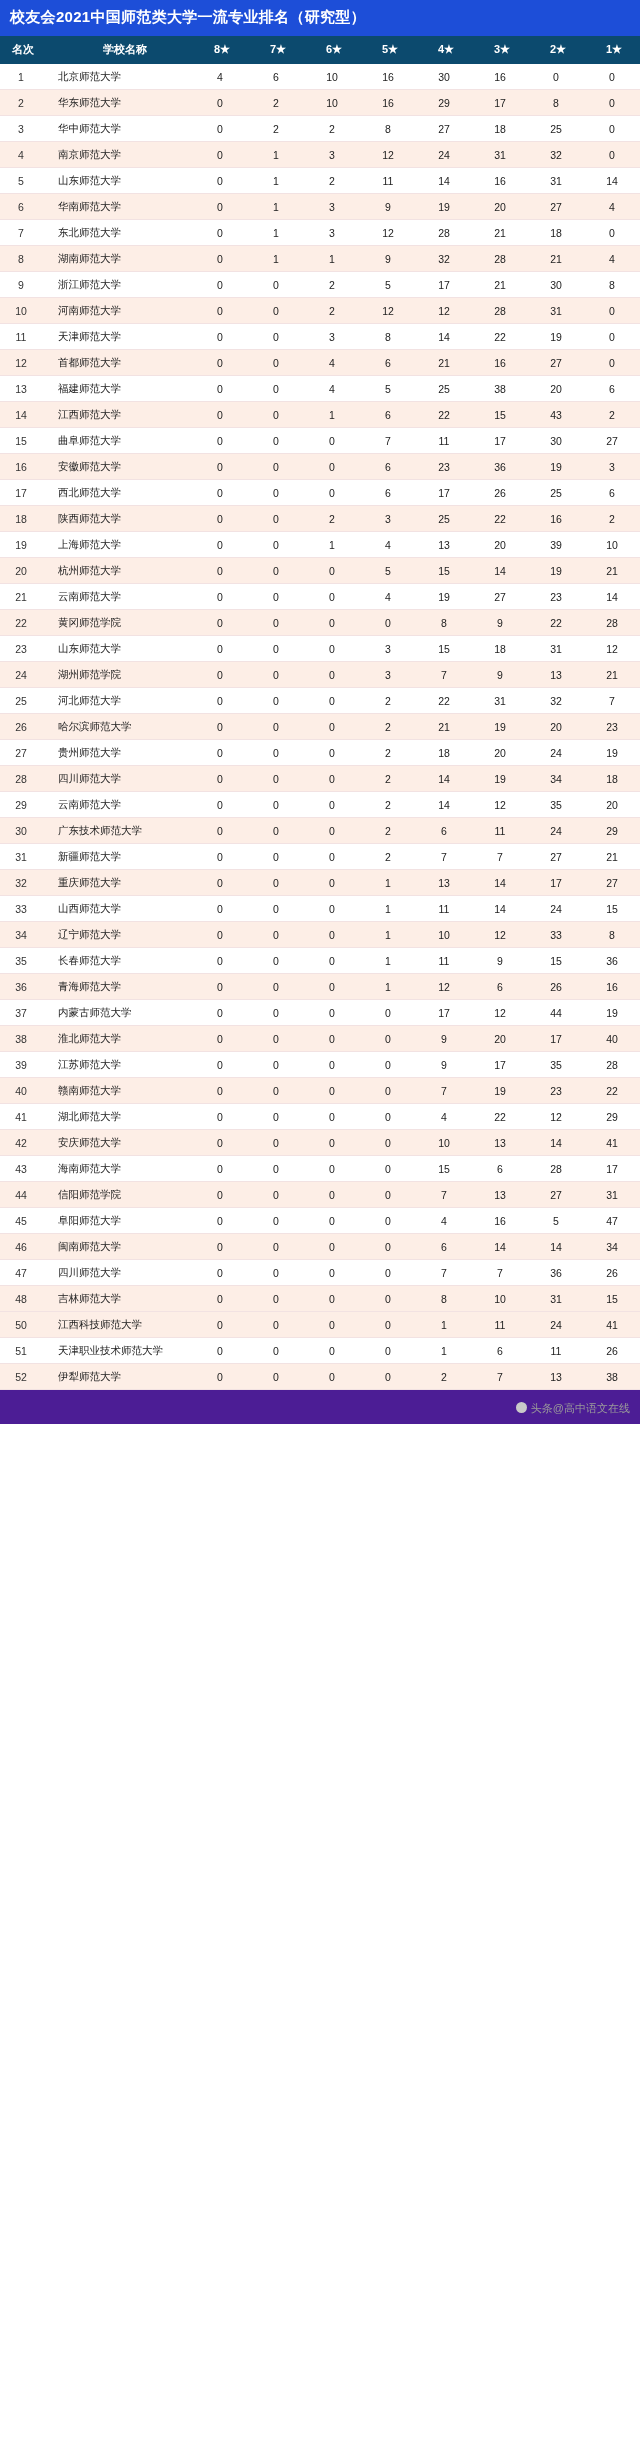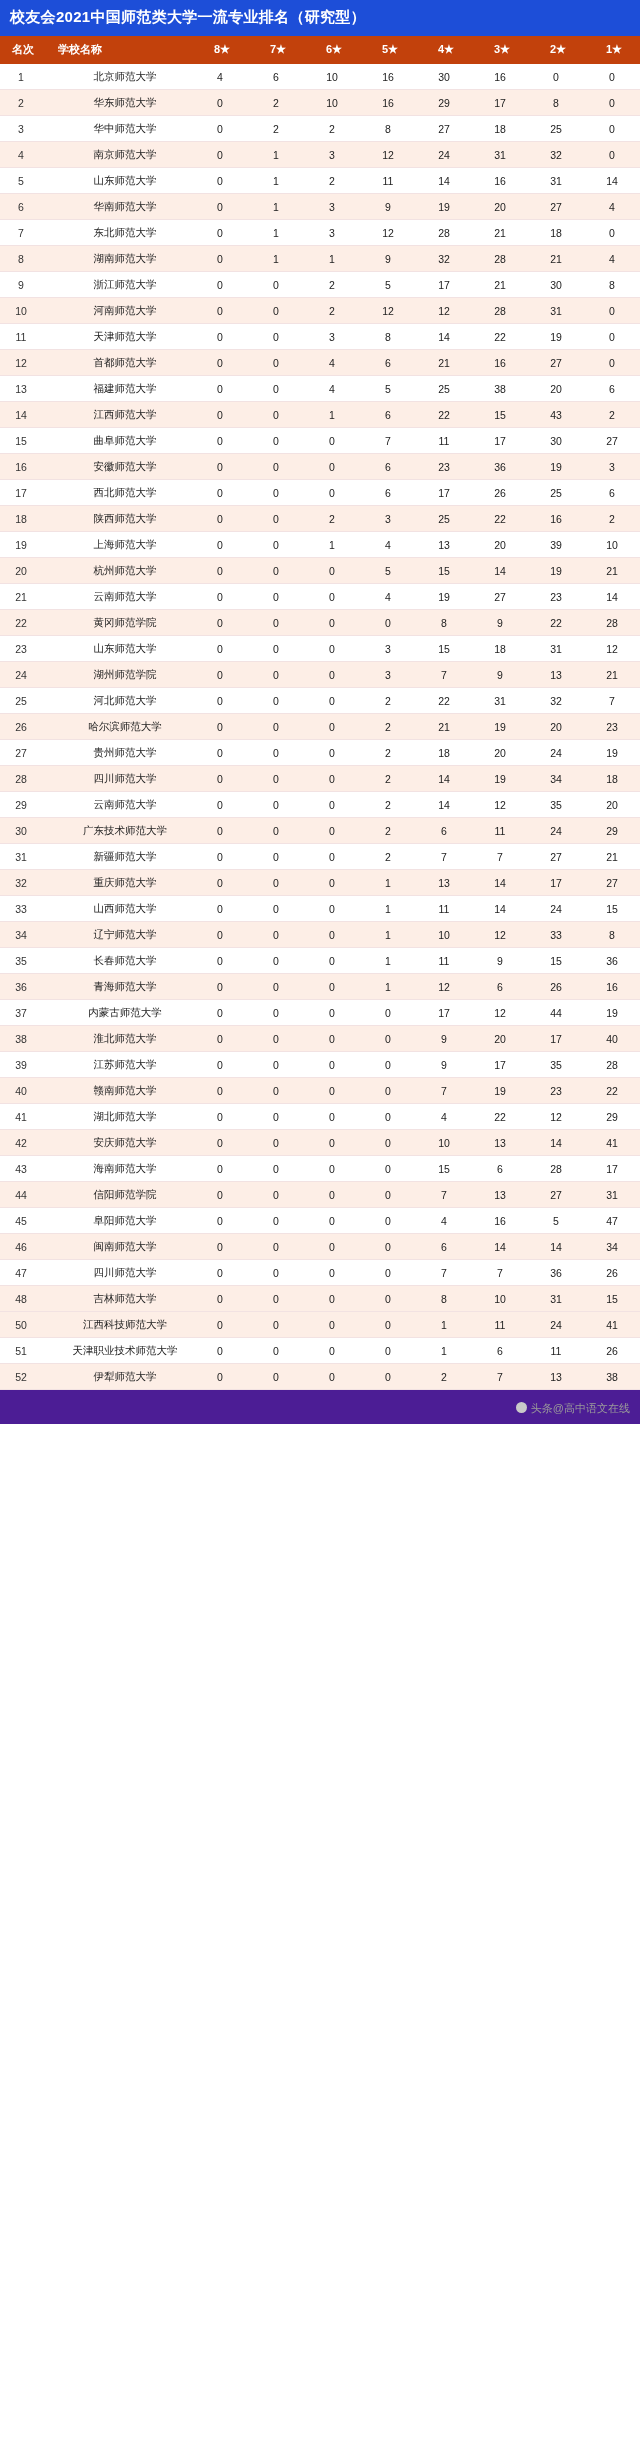"名次" thead th { background: #c2410c -> #0c4a6e }
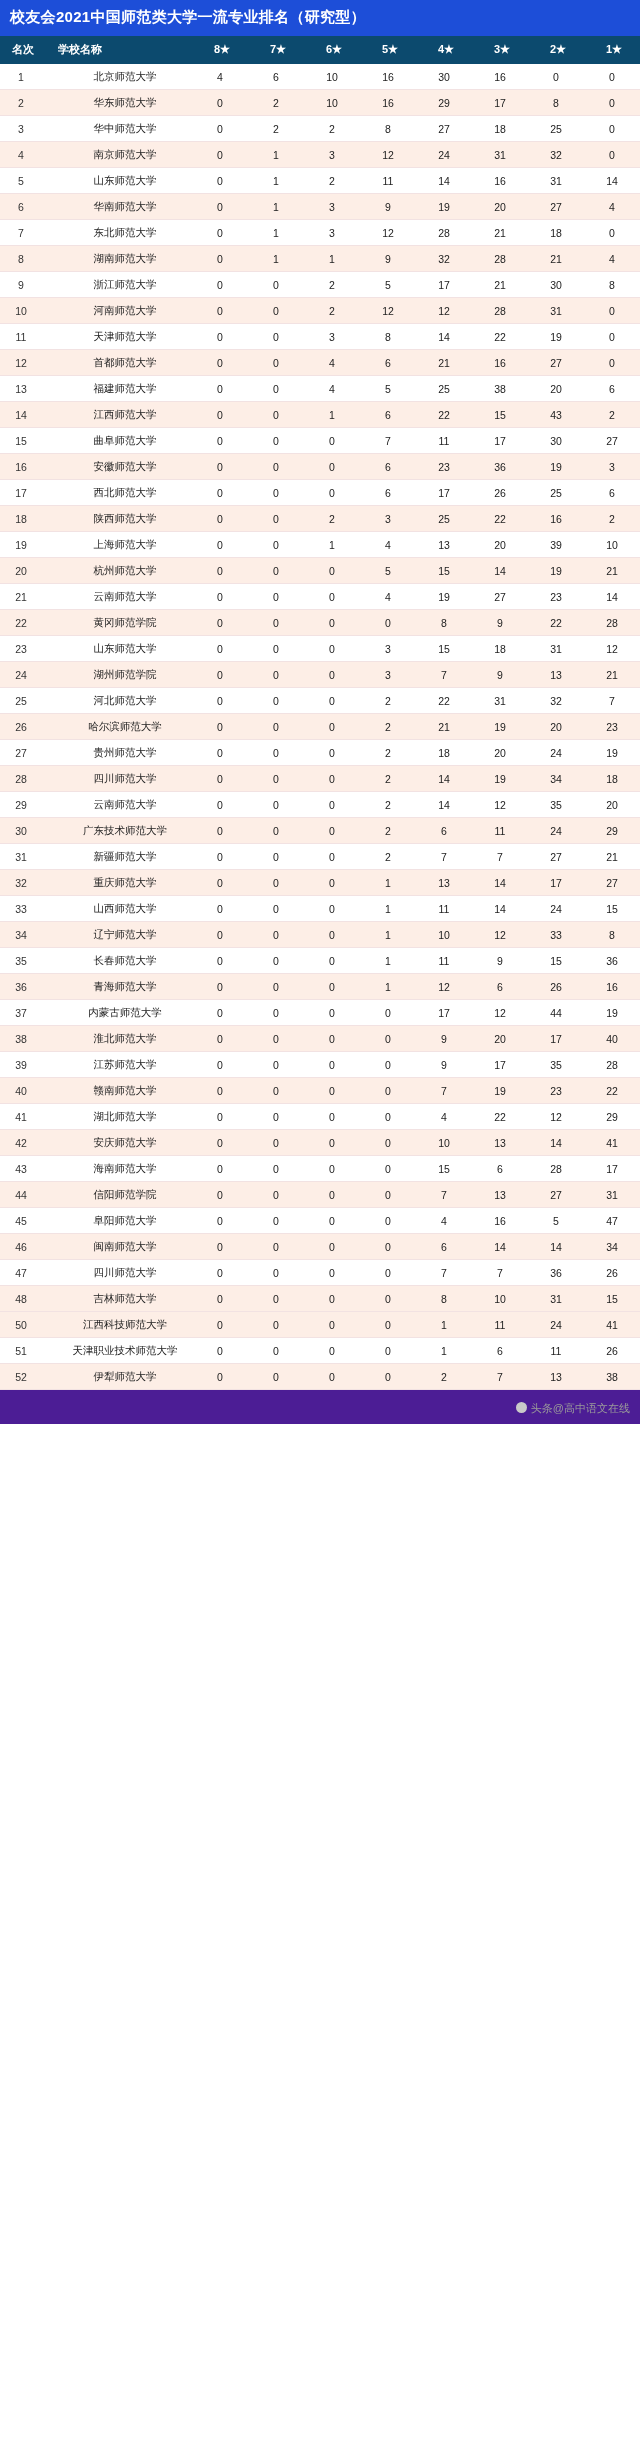"学校名称" thead th.col-name { text-align: left -> center }
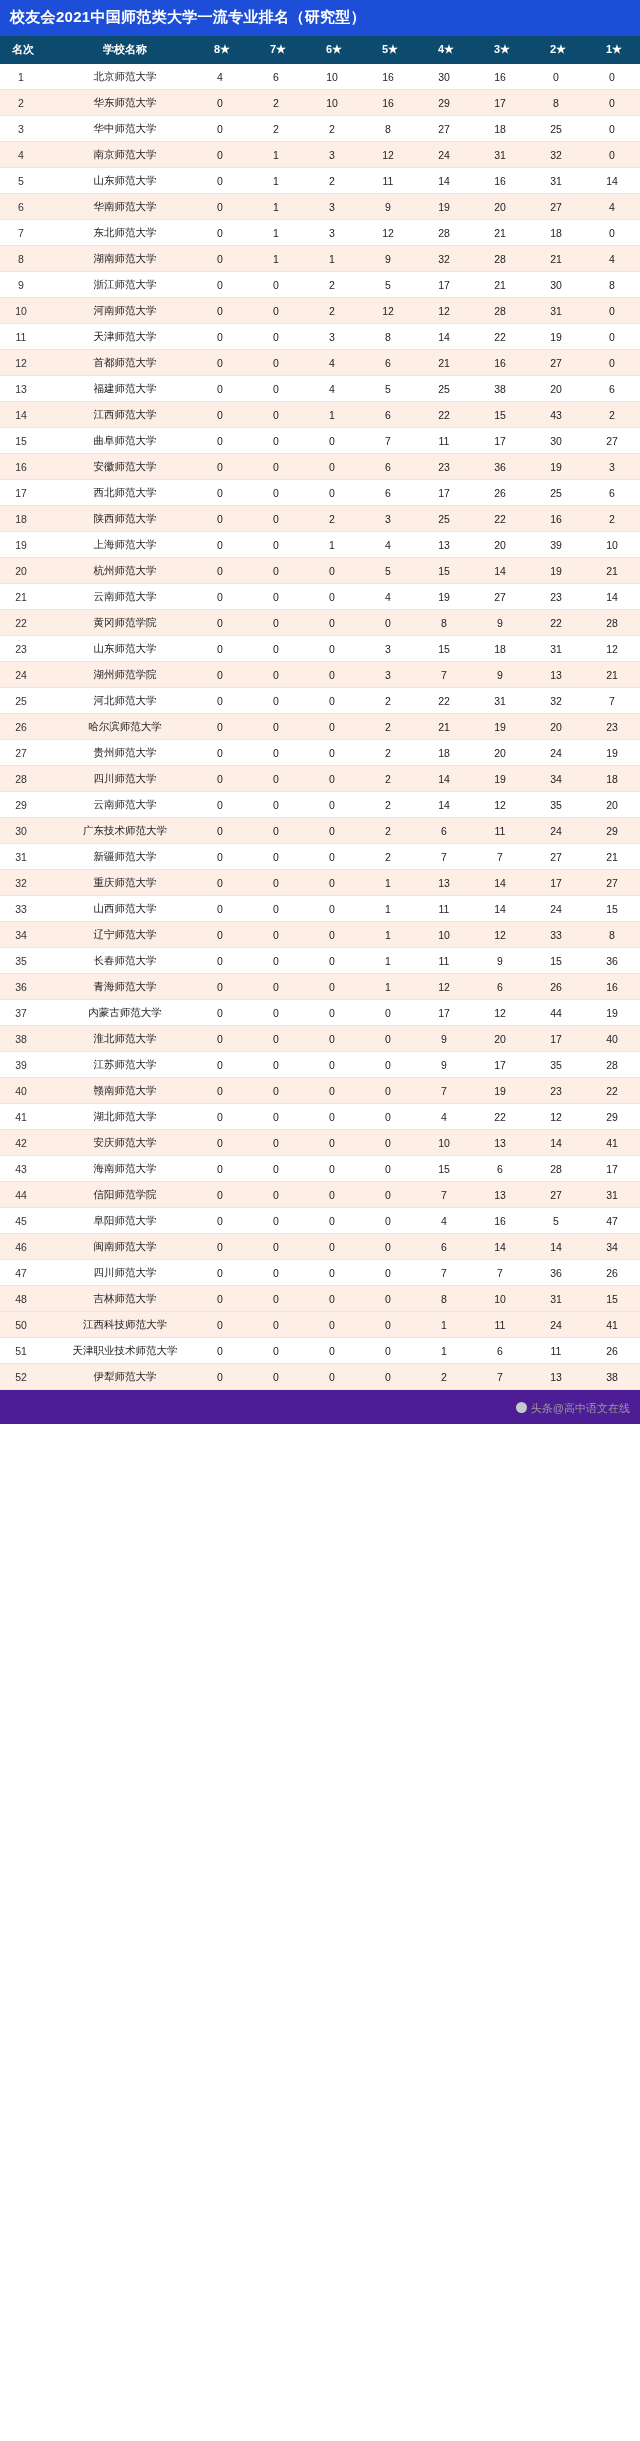"北京师范大学" tbody td.name { text-align: center -> left }
